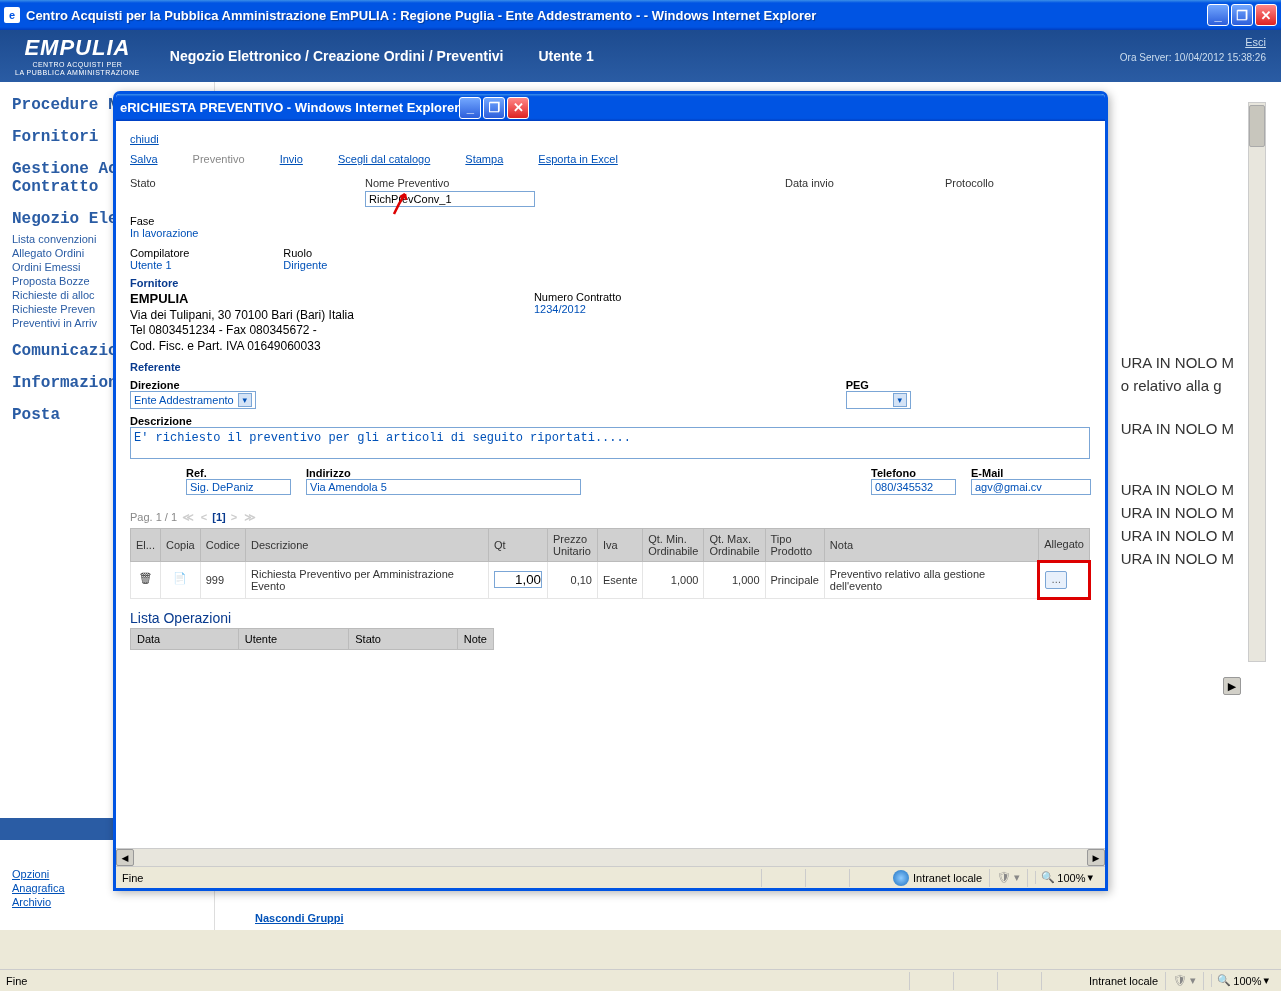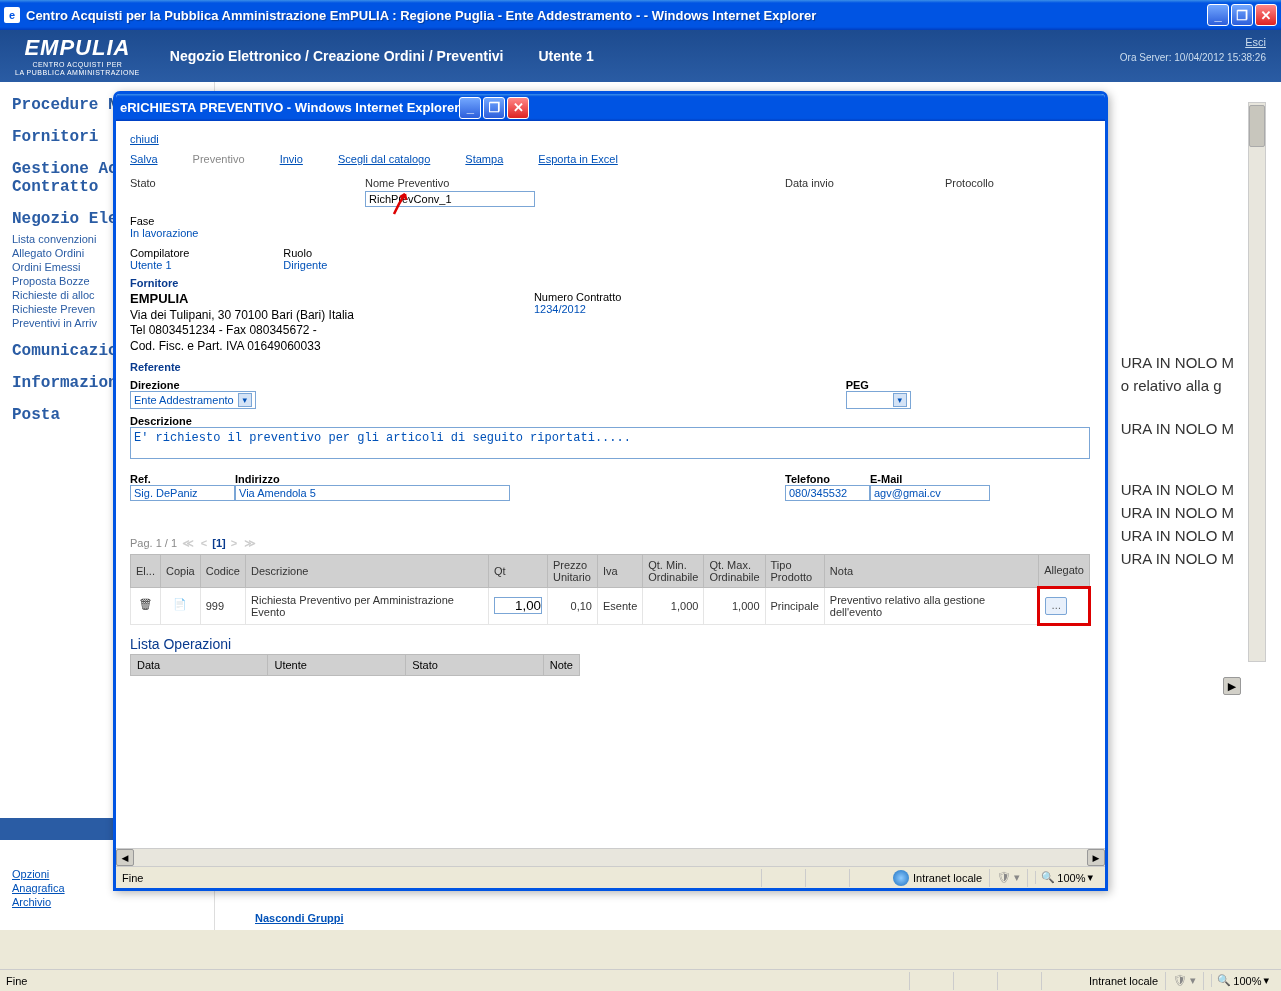"Ref." .fields-row { gap: none -> 15px; justify-content: none -> flex-end; margin-top: 12px -> 6px }
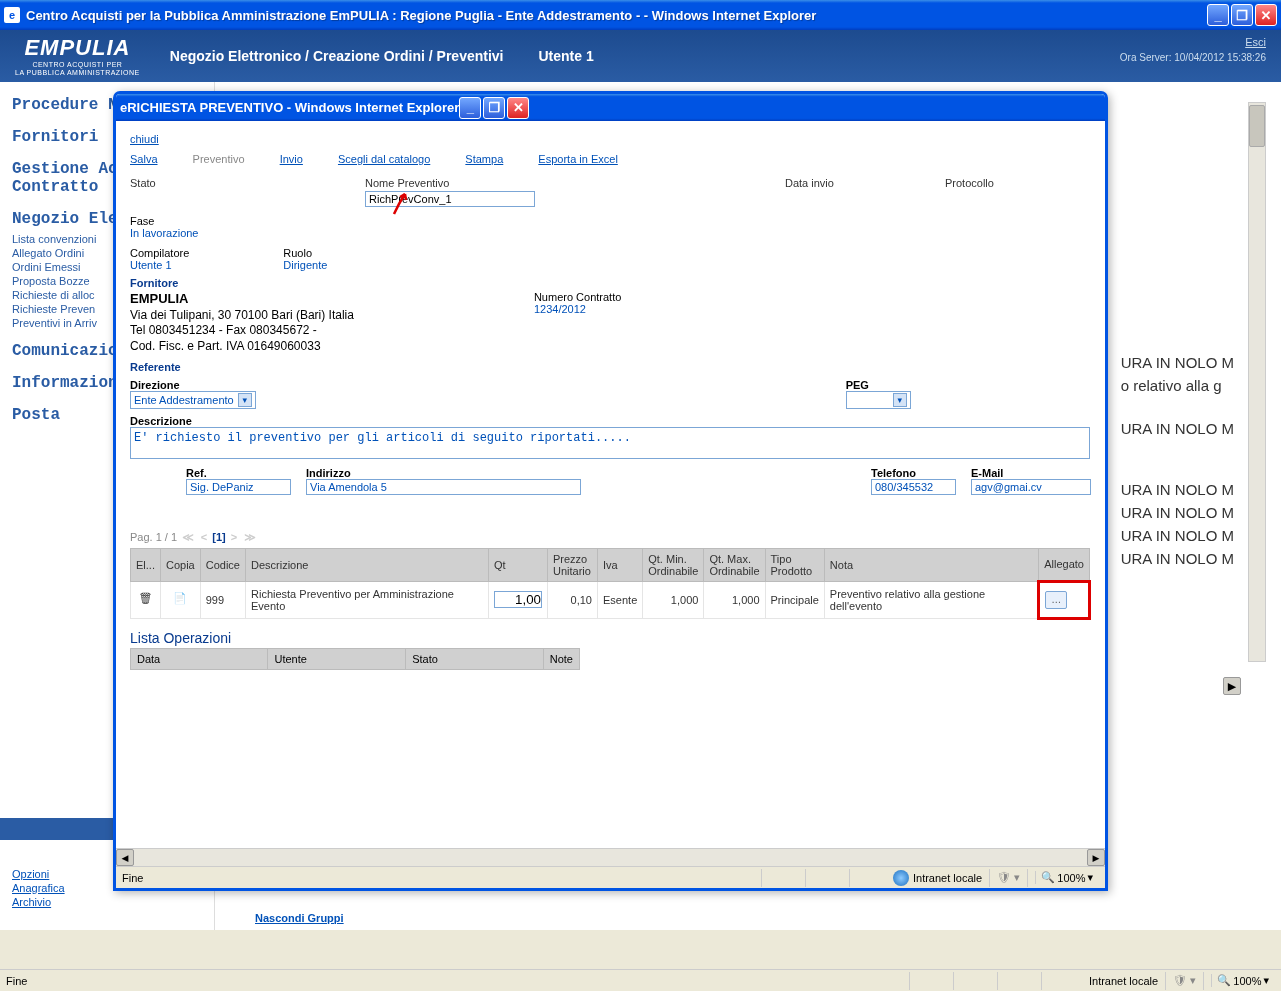"Pag. 1 / 1 ≪" .pager { margin-top: 36px -> 16px }
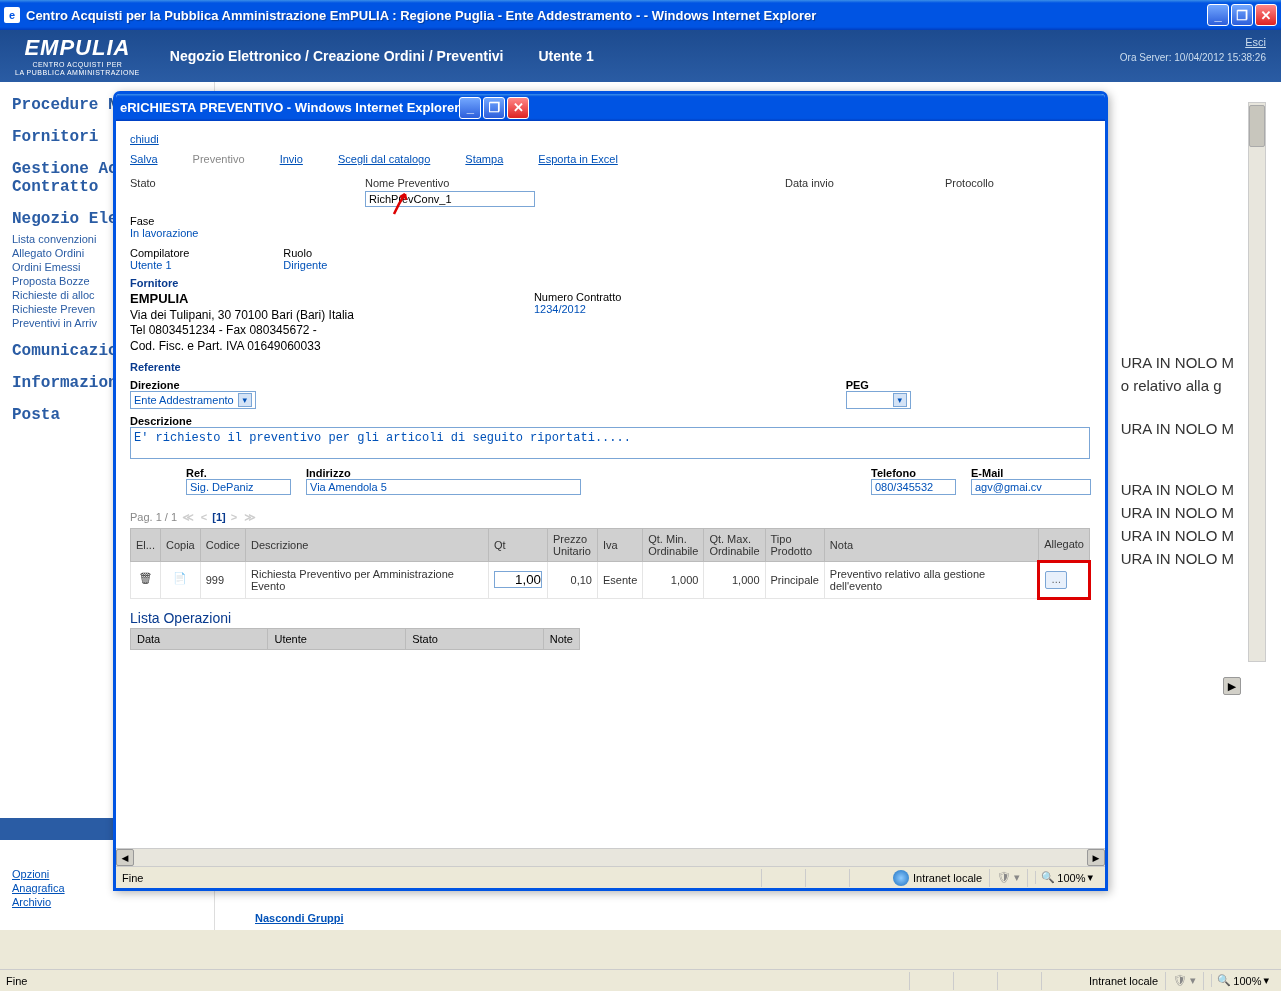"Data" .op-table { width: 450px -> 364px }
